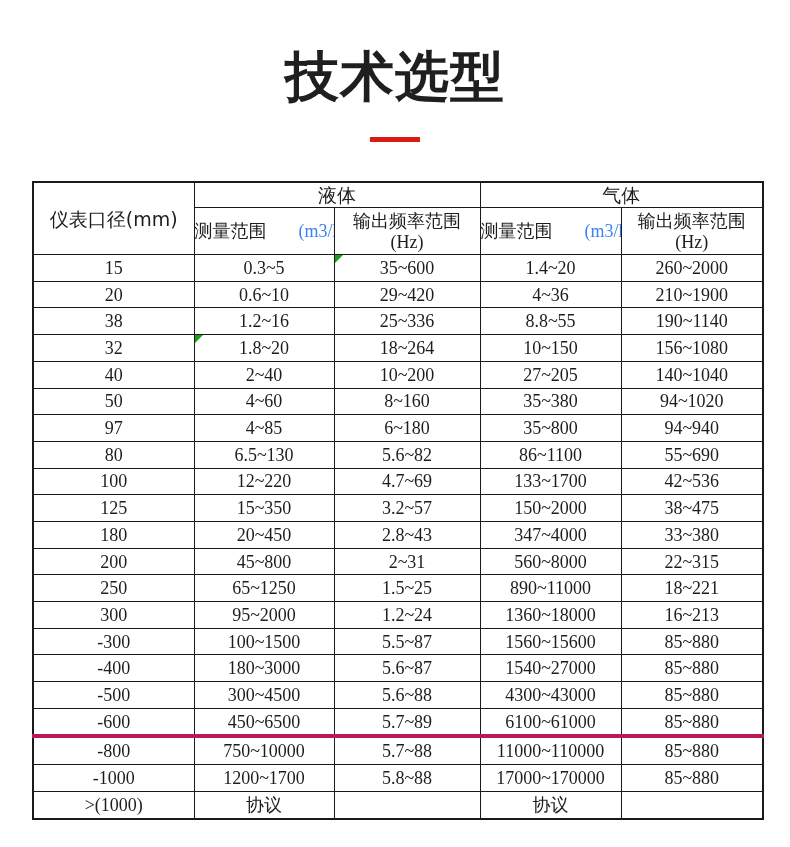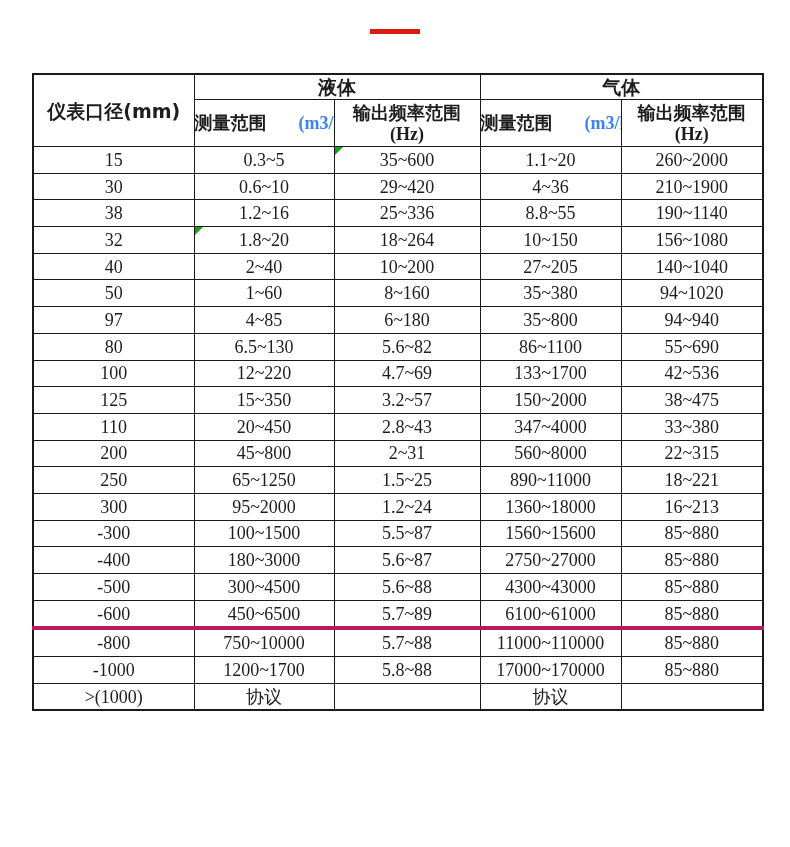"技术选型" h1.title { html: none -> <h1>技术选型</h1> }
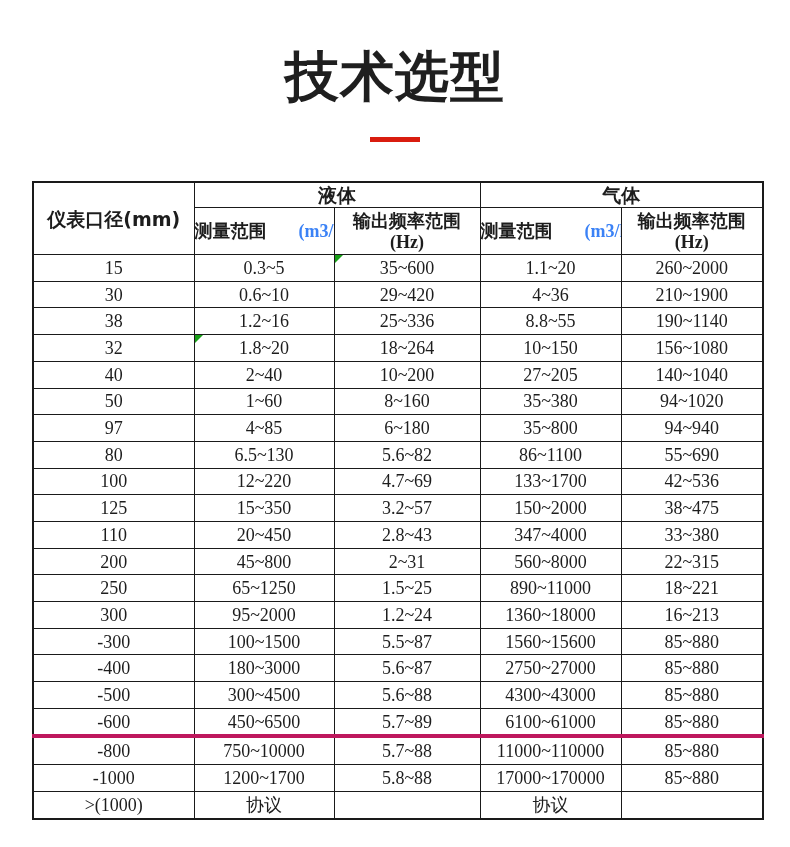"液体" table.spec th { font-weight: bold -> normal }
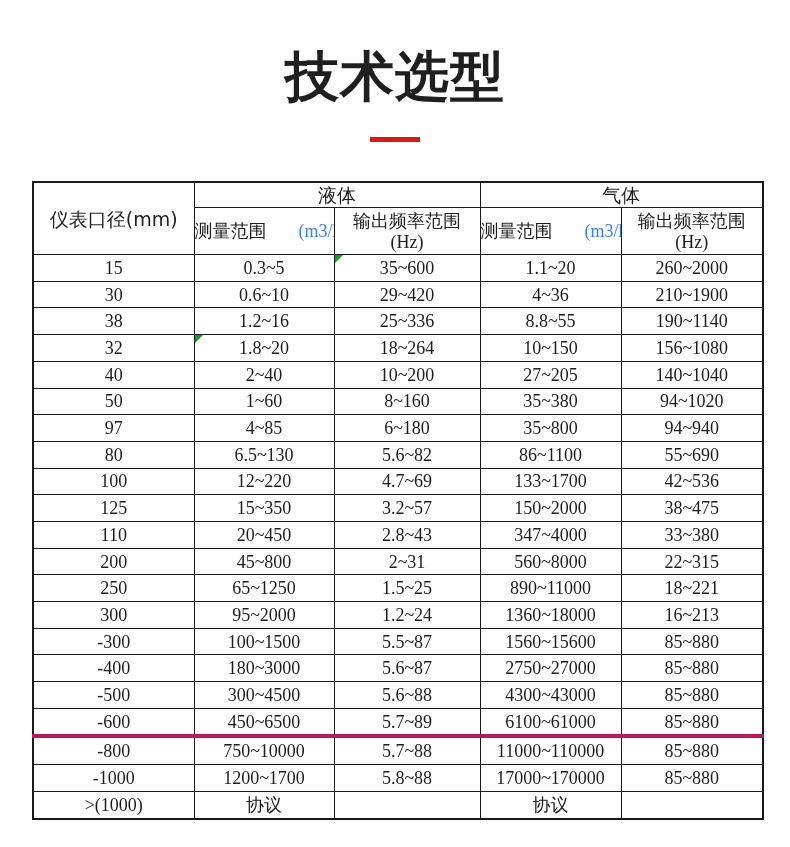"1.1~20" td { text: 1.1 -> 1.4 }
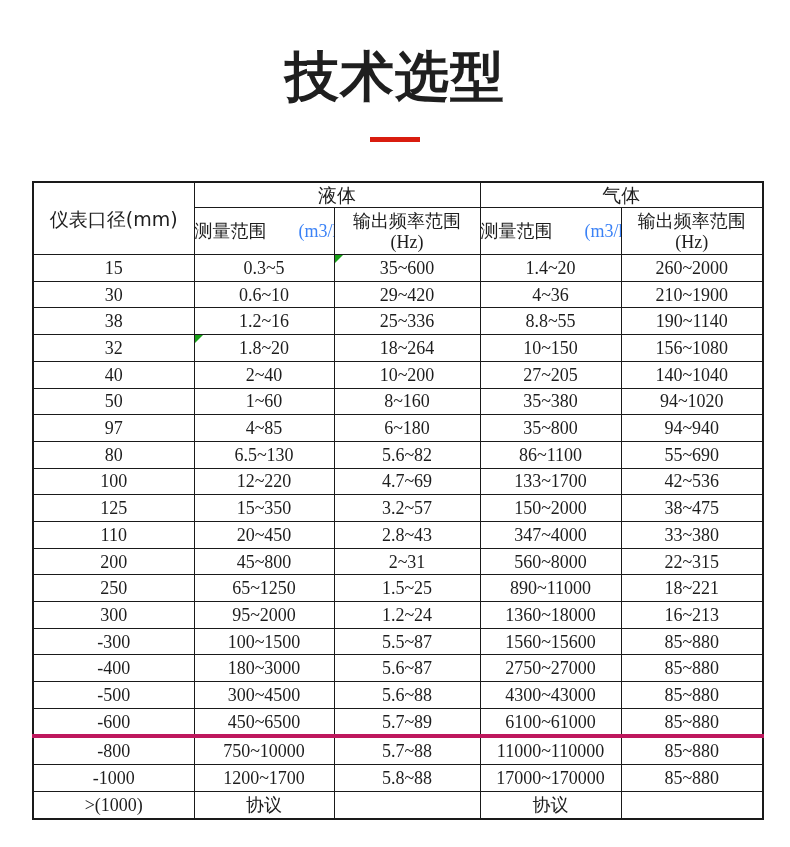"30" td { text: 30 -> 20 }
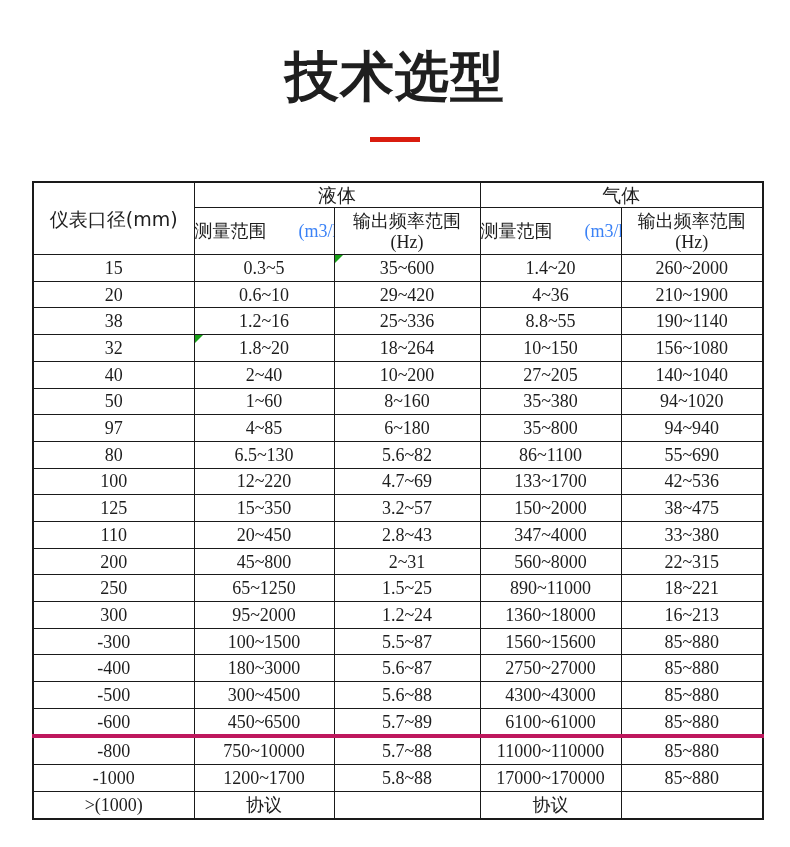"1~60" td { text: 1 -> 4 }
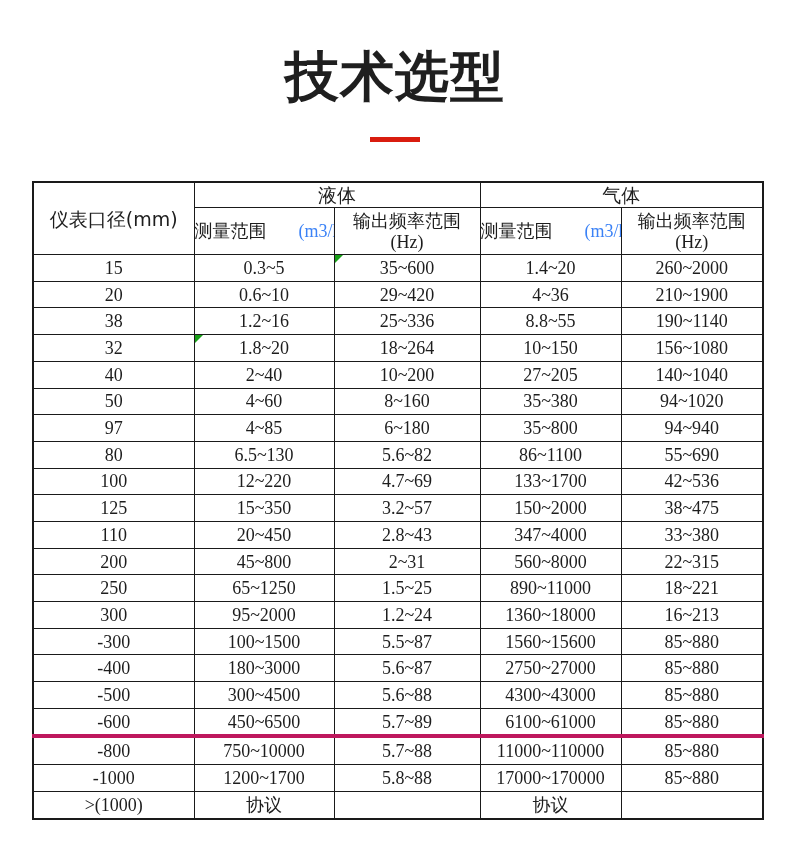"110" td { text: 110 -> 180 }
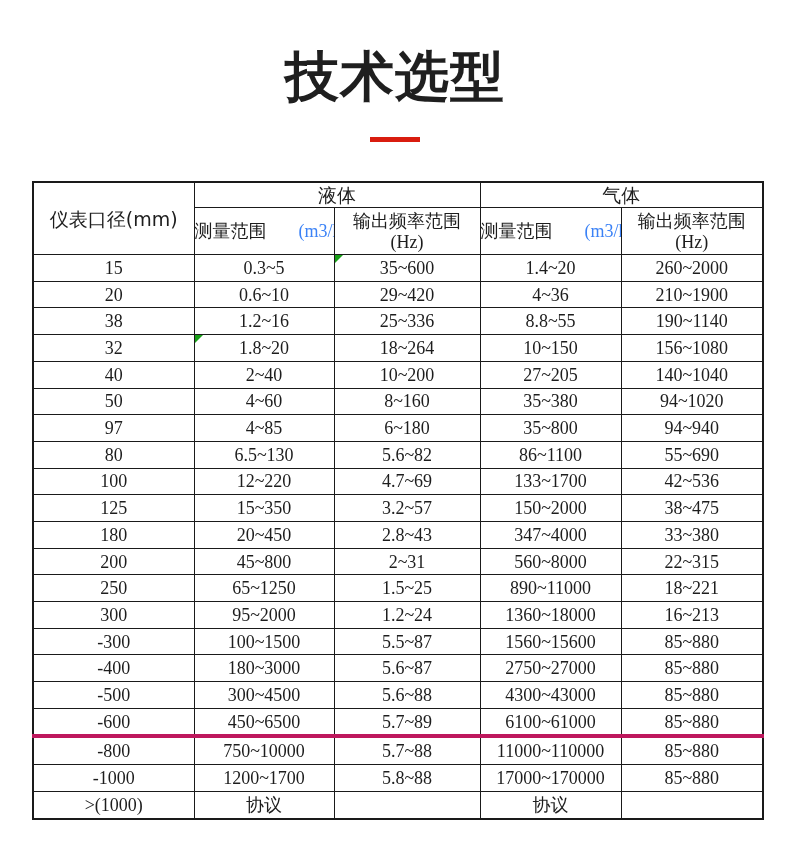"2750~27000" td { text: 2750 -> 1540 }
